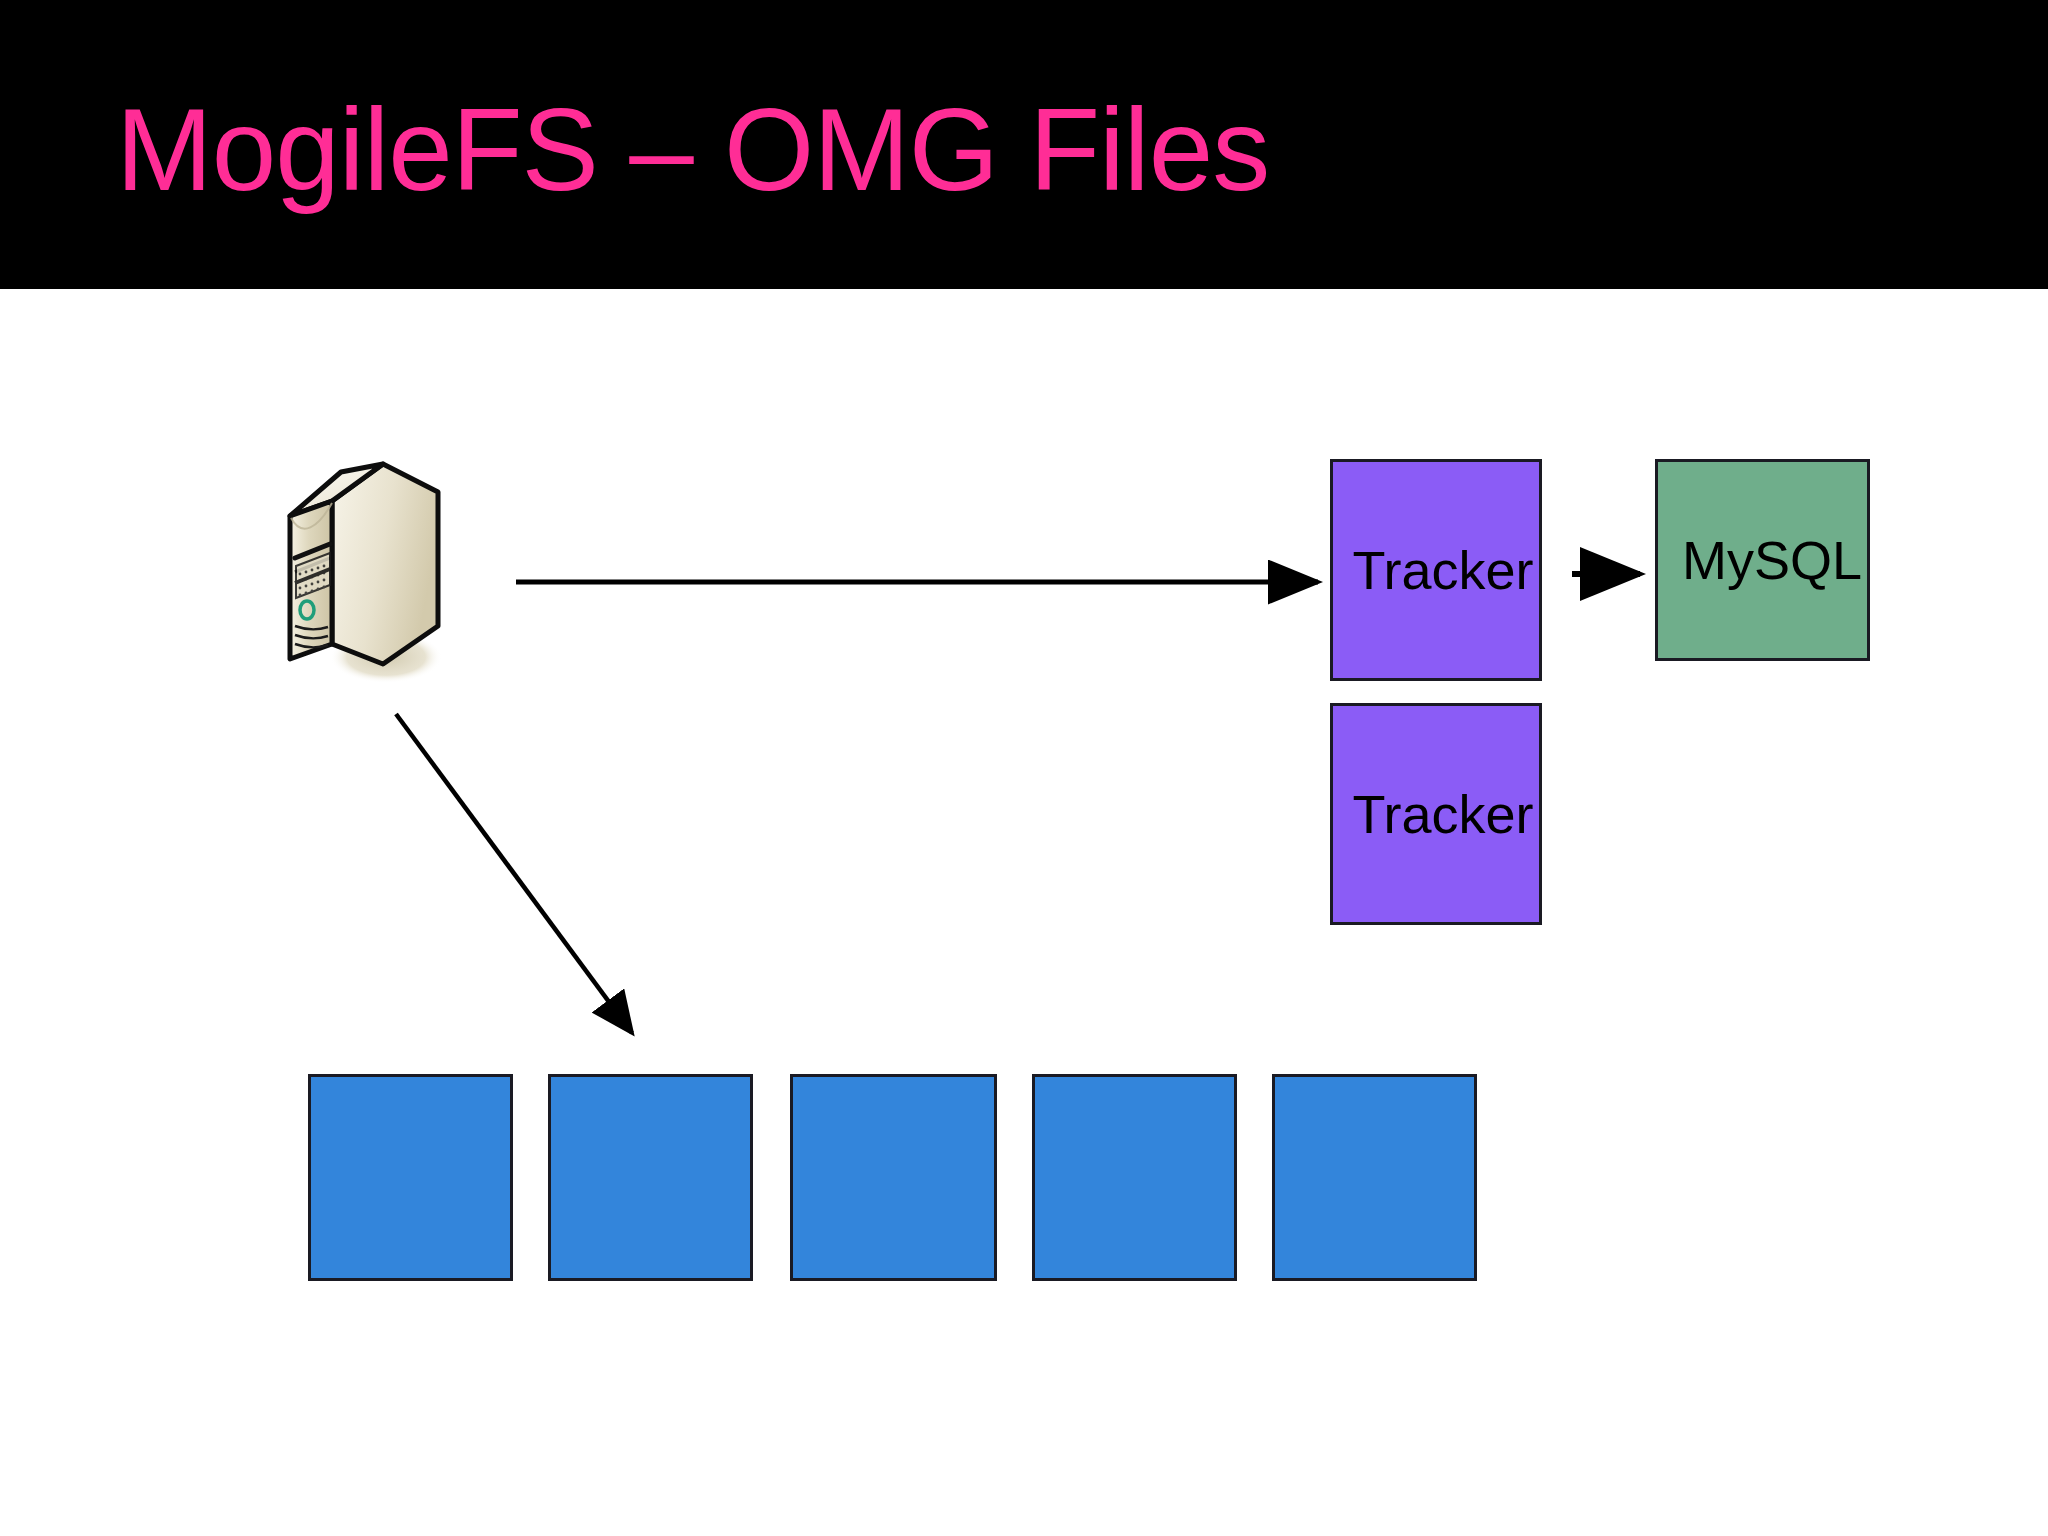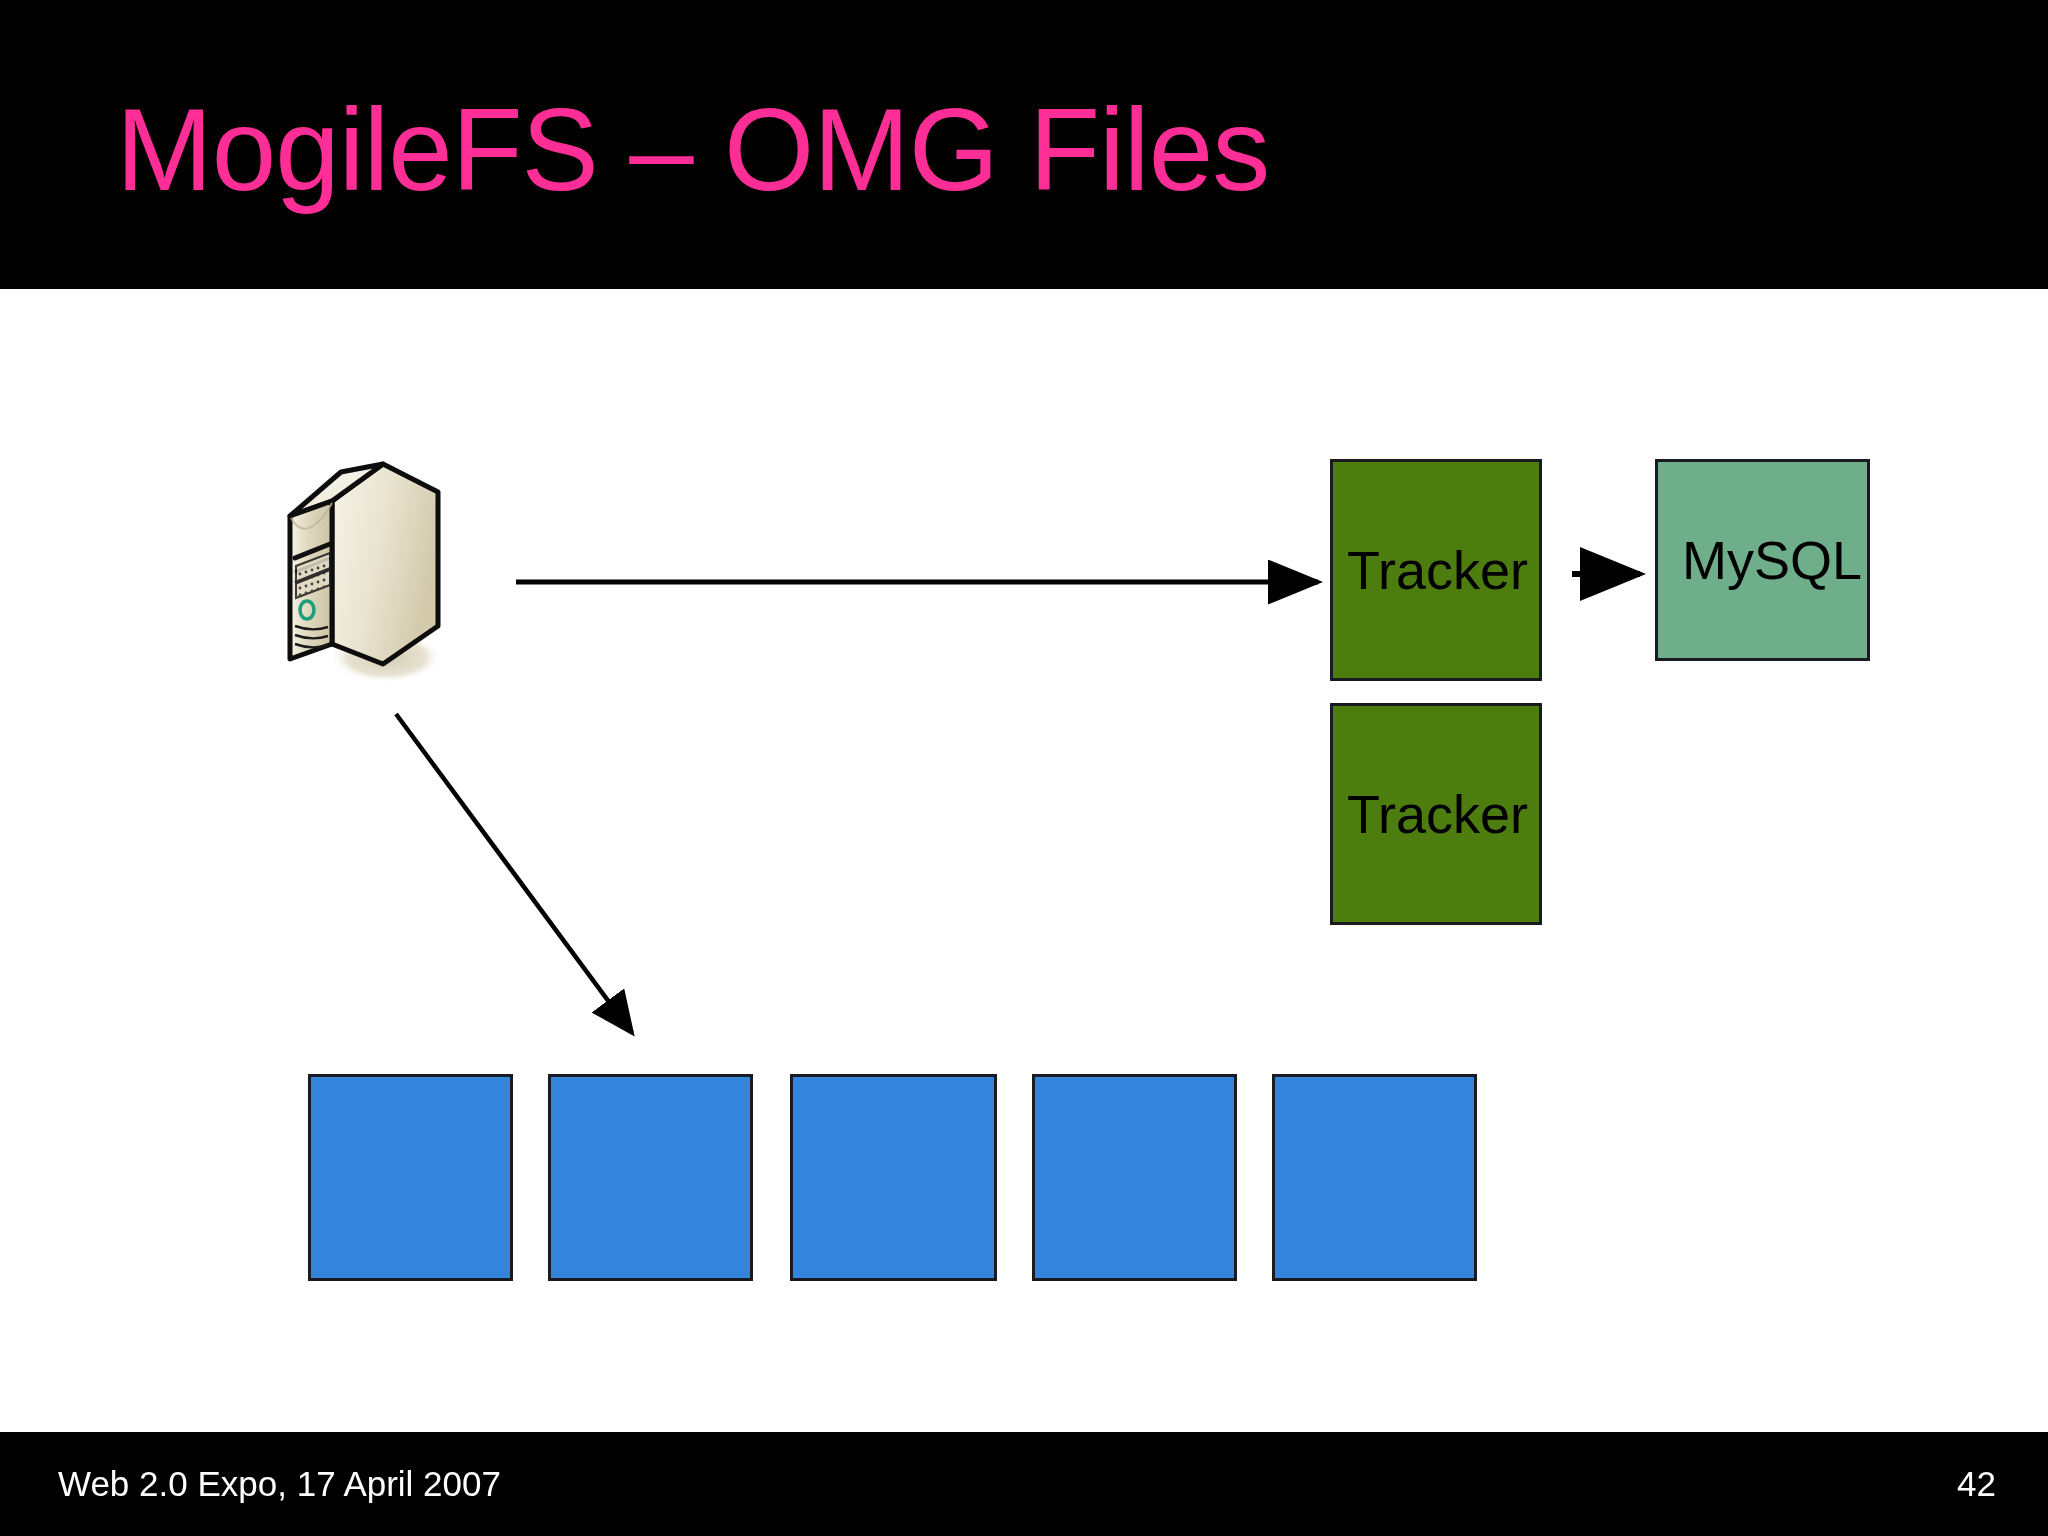"Tracker" .tracker-box { background: #4d7c0f -> #8b5cf6; justify-content: none -> center }
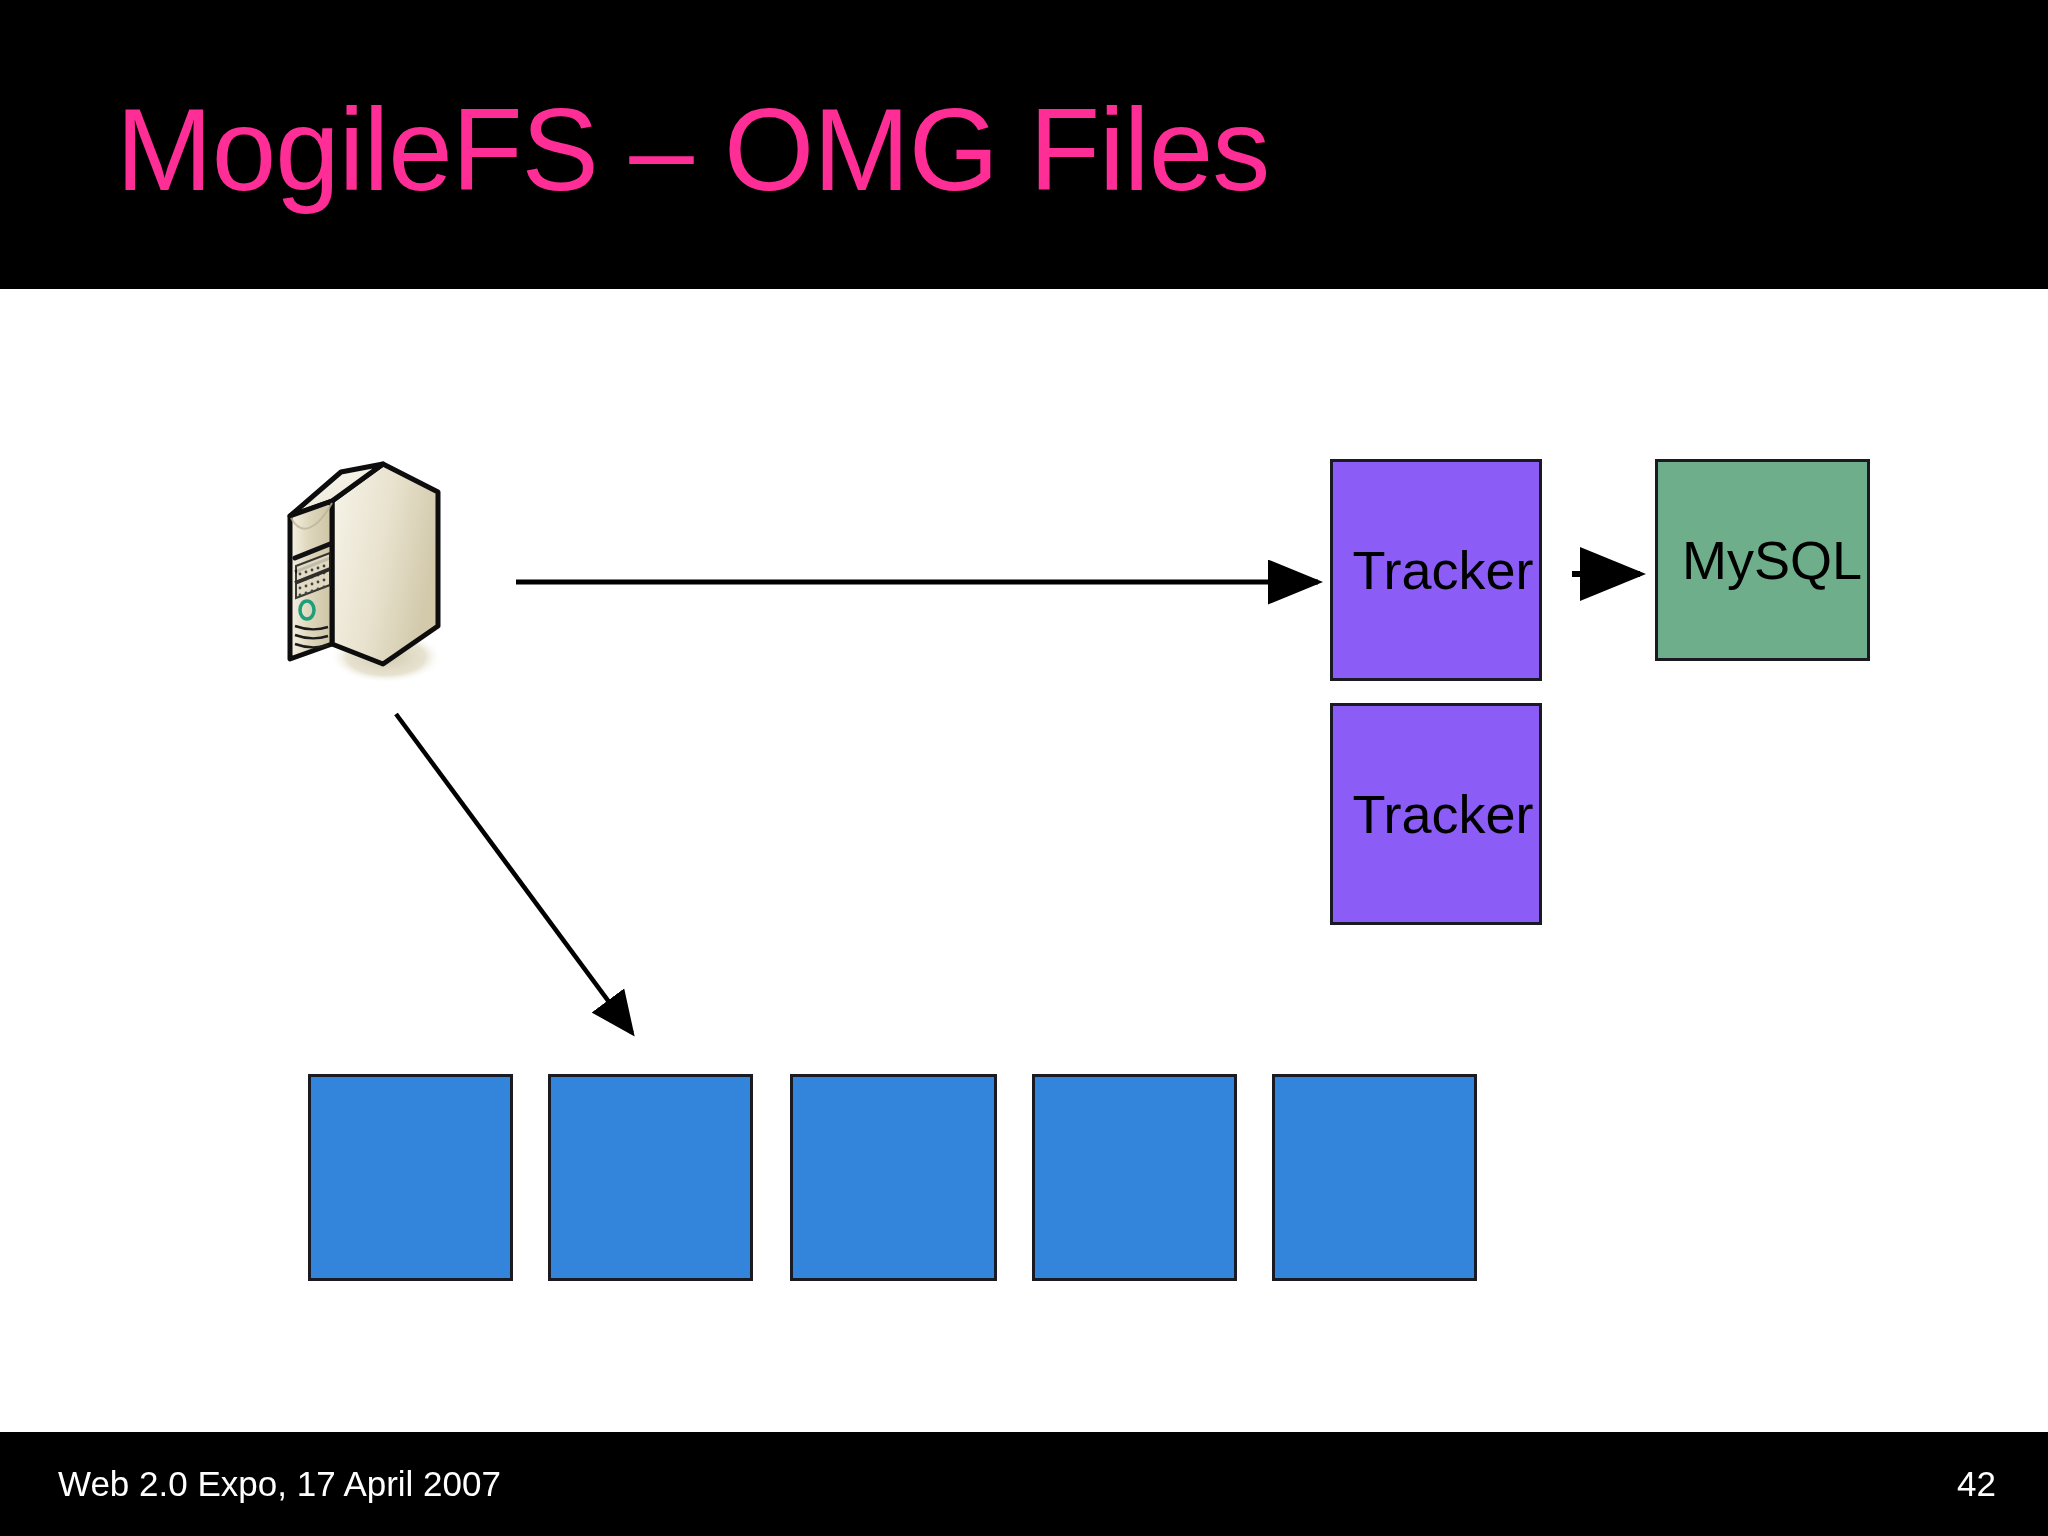"Web 2.0 Expo, 17 April" div { html: <div> <div>Web 2.0 Expo, 17 April 2007</div> <div>42</div> </div> -> none }
